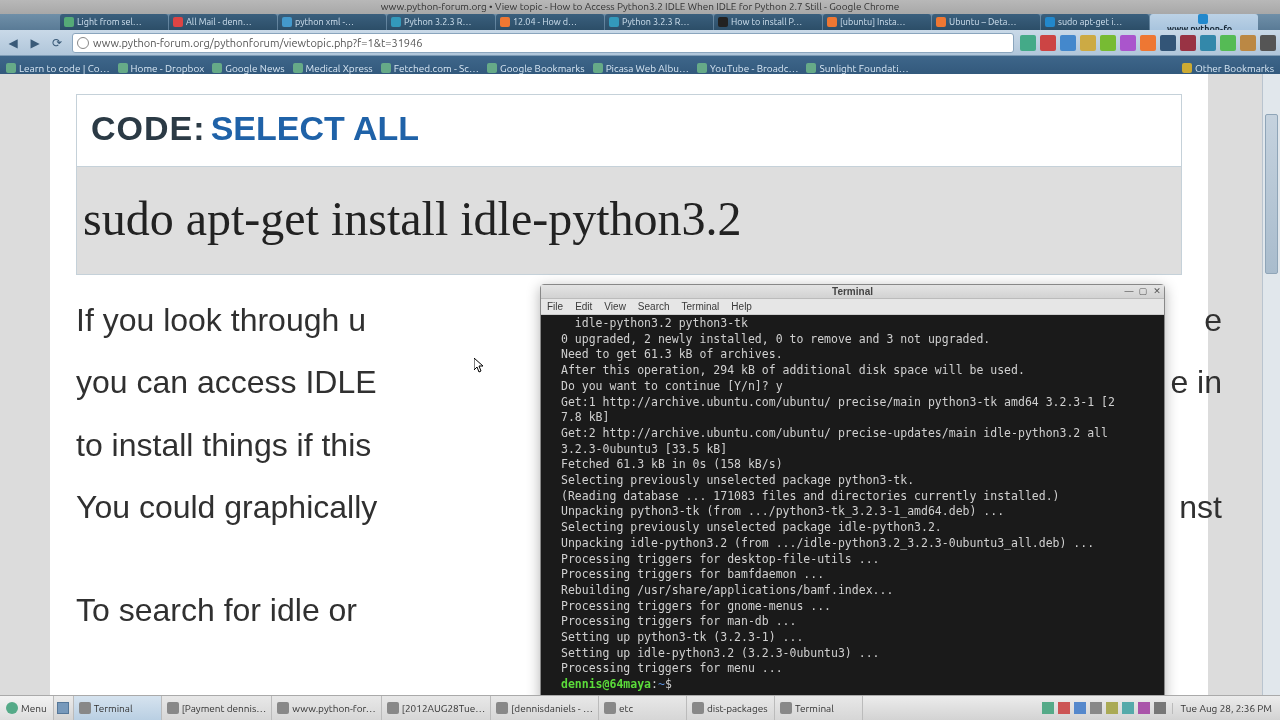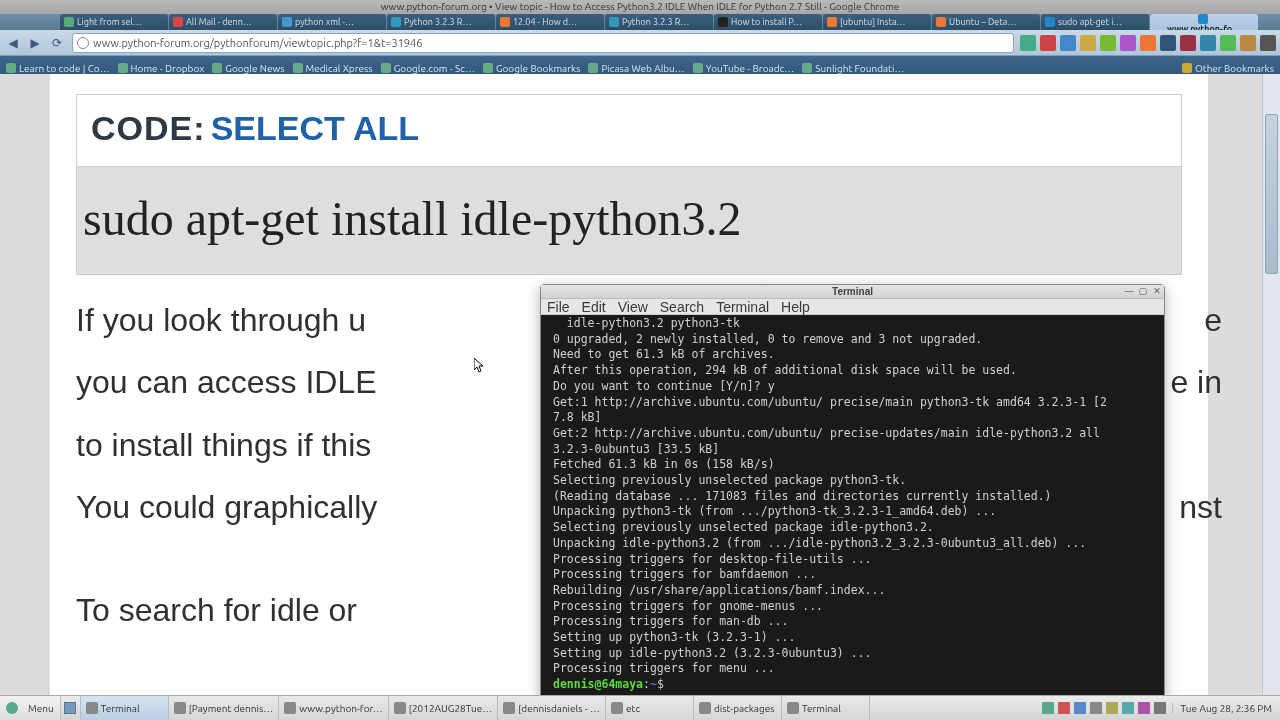"Google.com - Sc…" span { text: Google.com -> Fetched.com }
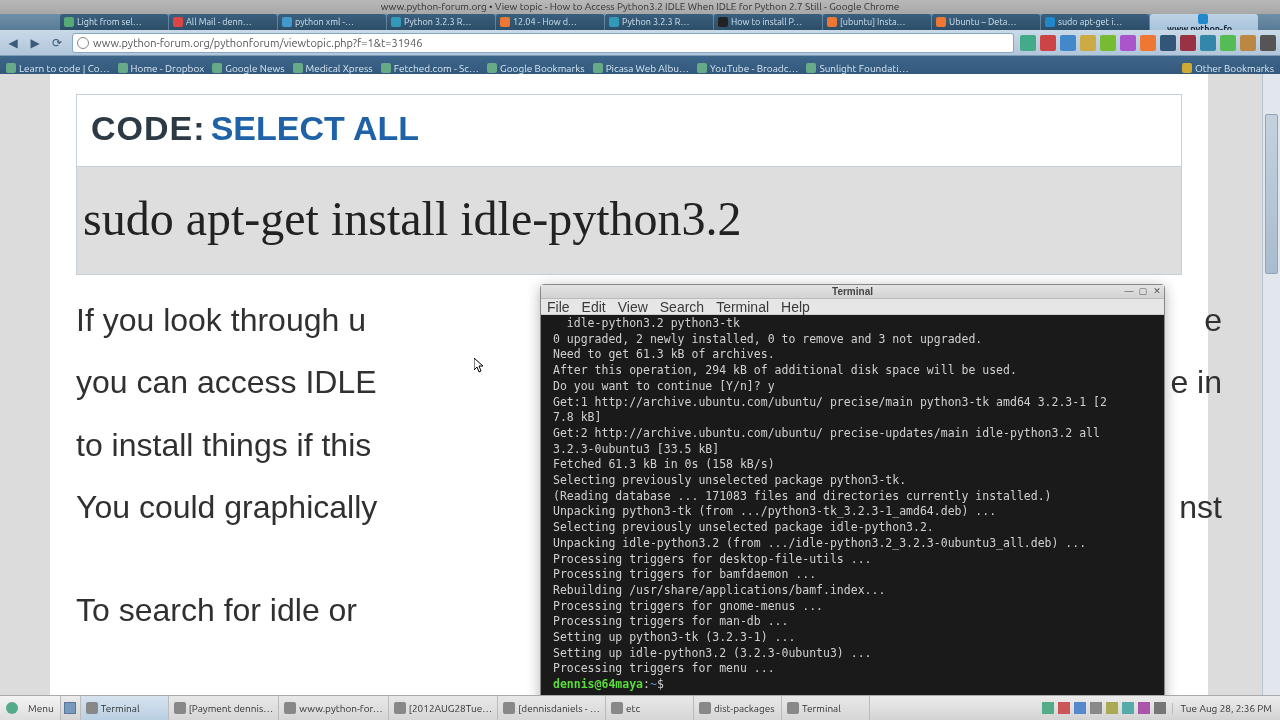"File" .term-menu { font-size: 14px -> 10px }
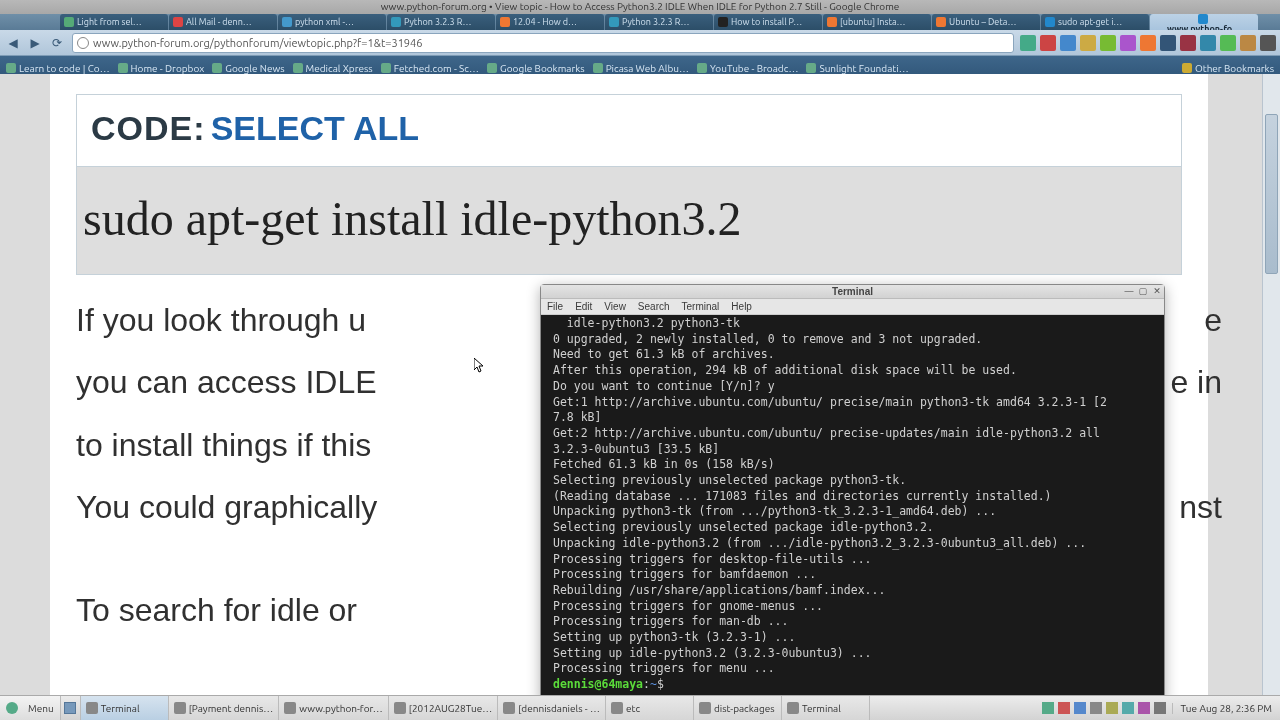"idle-python3.2 python3-tk" .term-body { padding: 1px 12px -> 1px 20px }
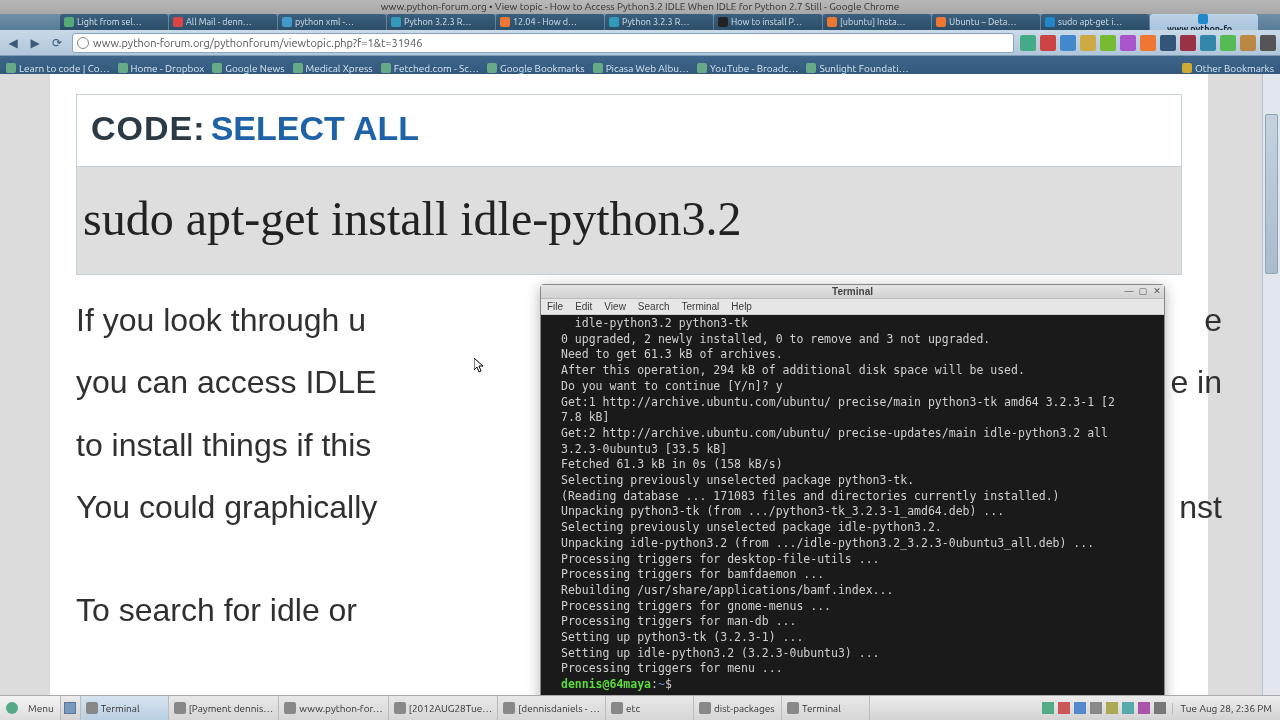"Menu" .taskbar .menu-btn { gap: 10px -> 3px }
